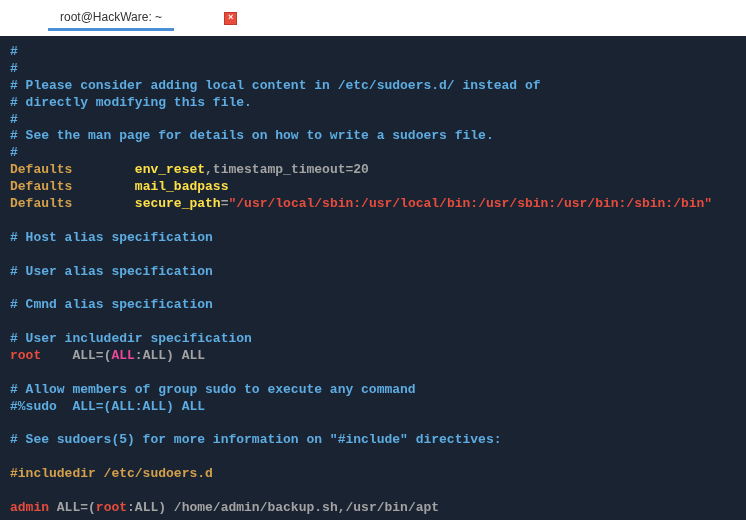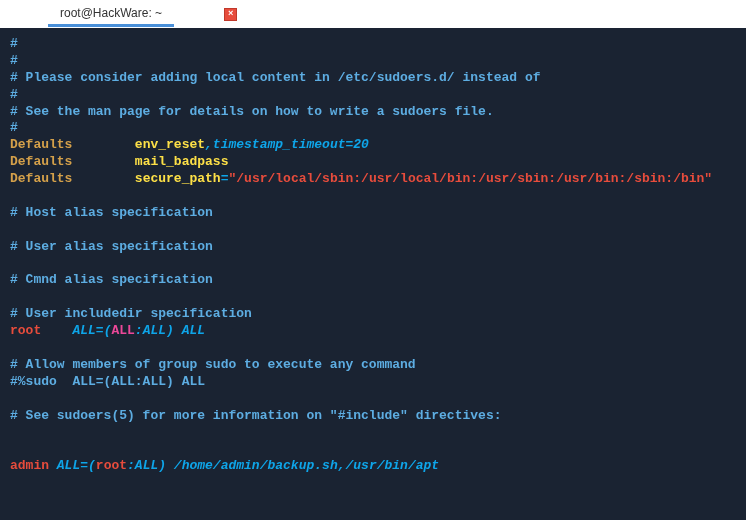"root@HackWare: ~" .titlebar { height: 28px -> 36px }
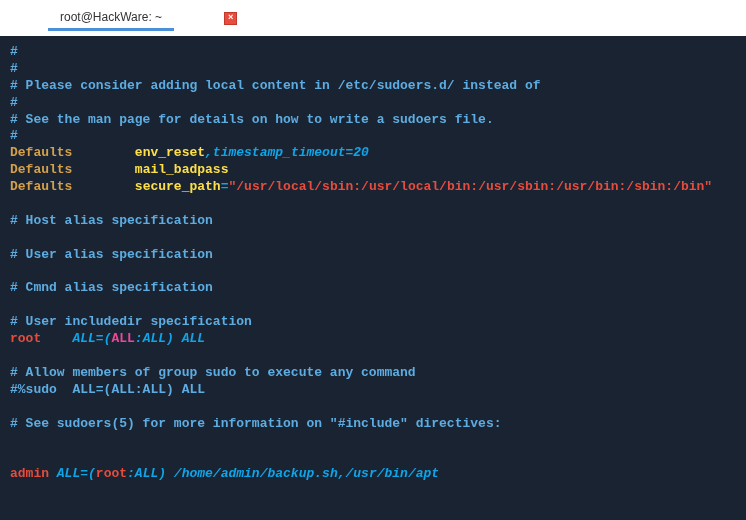"# directly modifying this file." span.line { html: none -> <span># directly modifying this file.</span> }
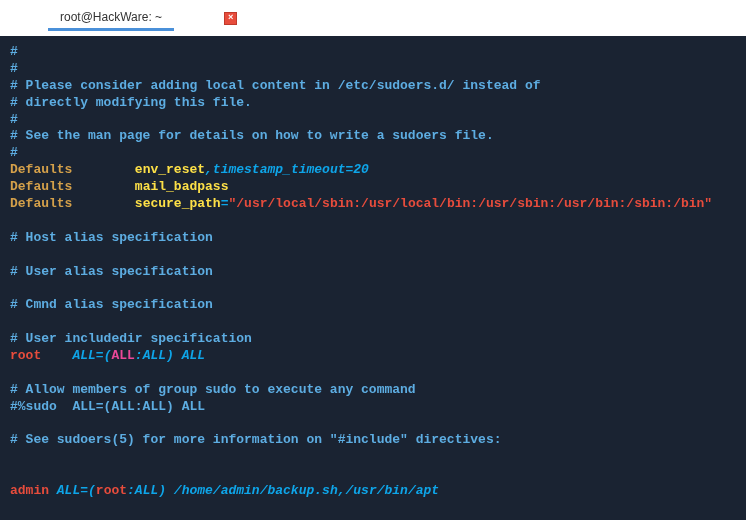",timestamp_timeout=20" .white { color: #0ea5e9 -> #a3a3a3; font-style: italic -> none }
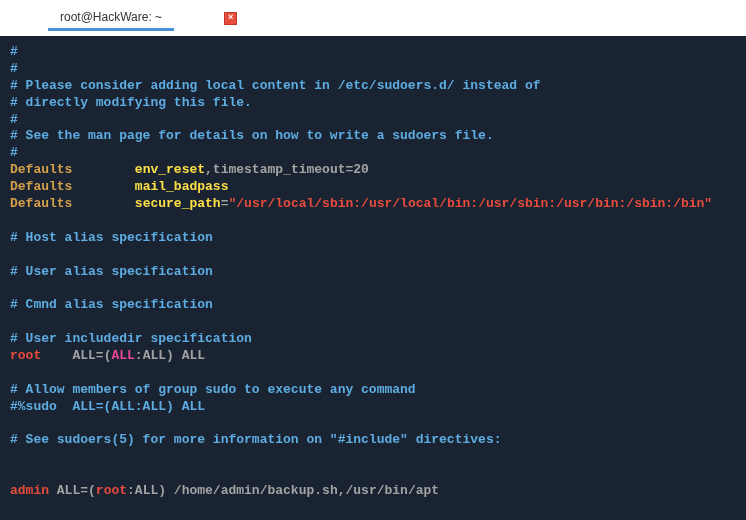"#includedir /etc/sudoers.d" span.line { html: none -> <span>#includedir /etc/sudoers.d</span> }
